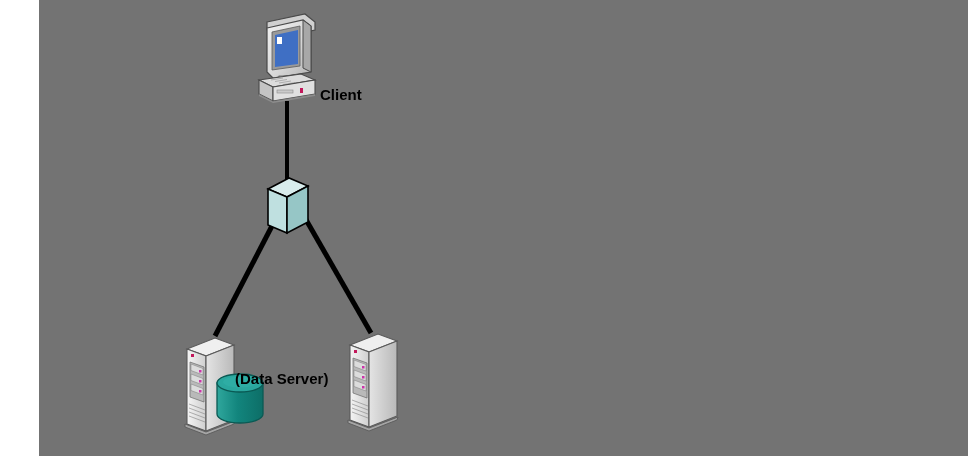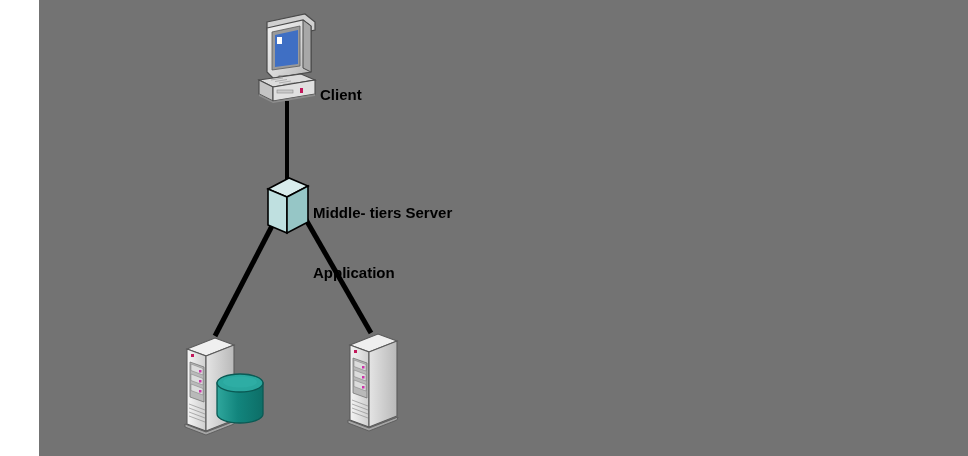"Middle- tiers Server" div.diagram-label { html: <div> <div>Middle- tiers Server</div> <div>Application</div> </div> -> none }
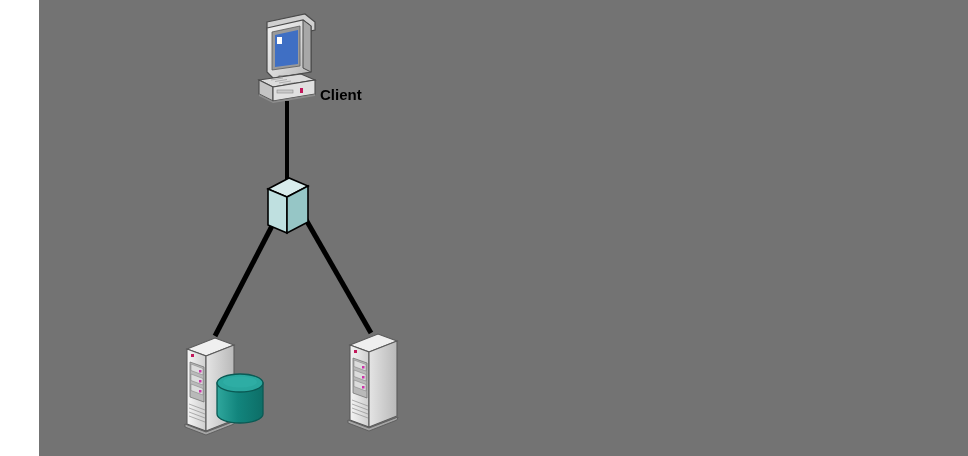"(Data Server)" div { html: none -> <div>(Data Server)</div> }
